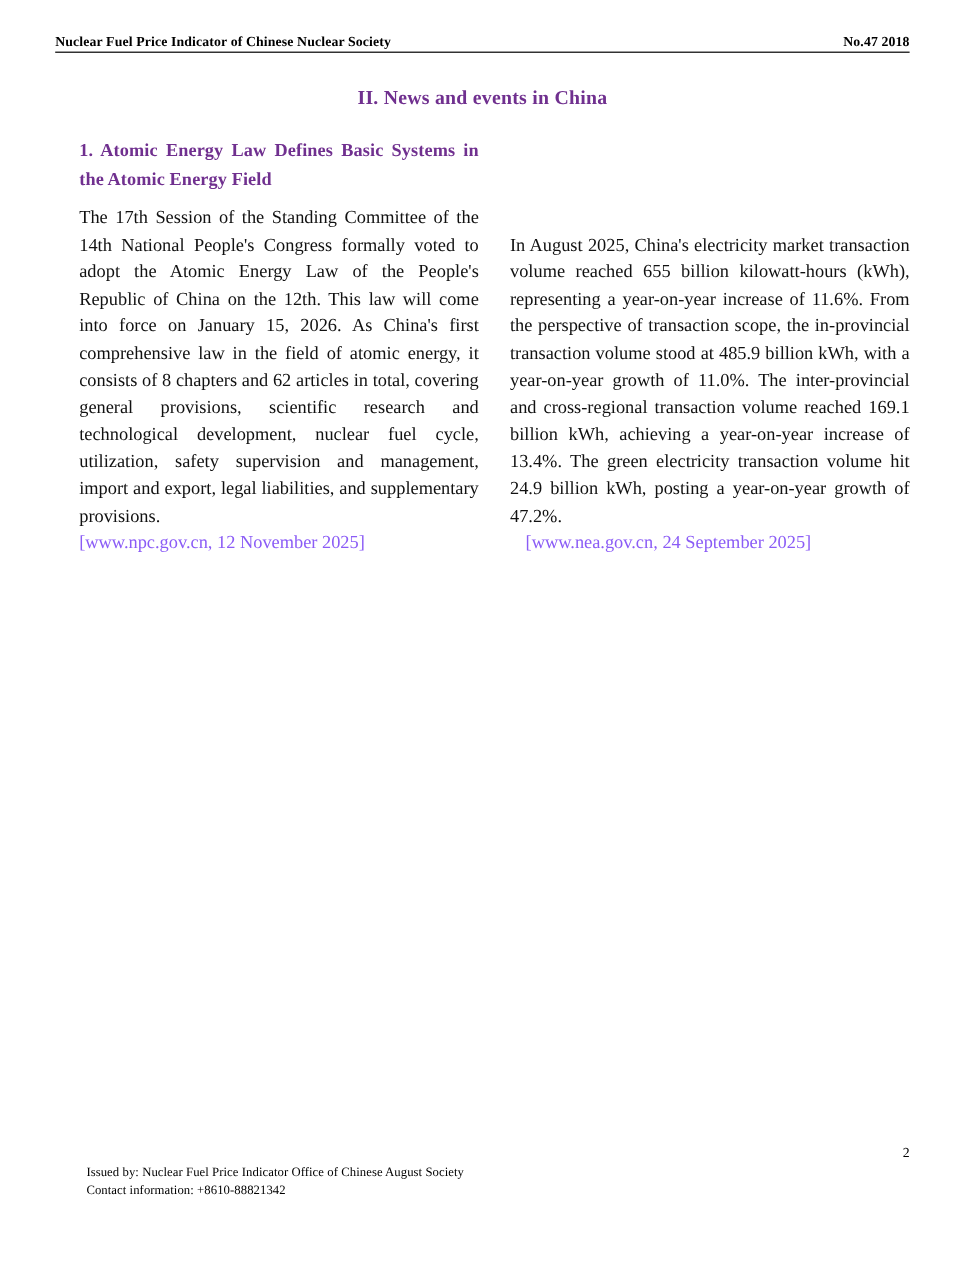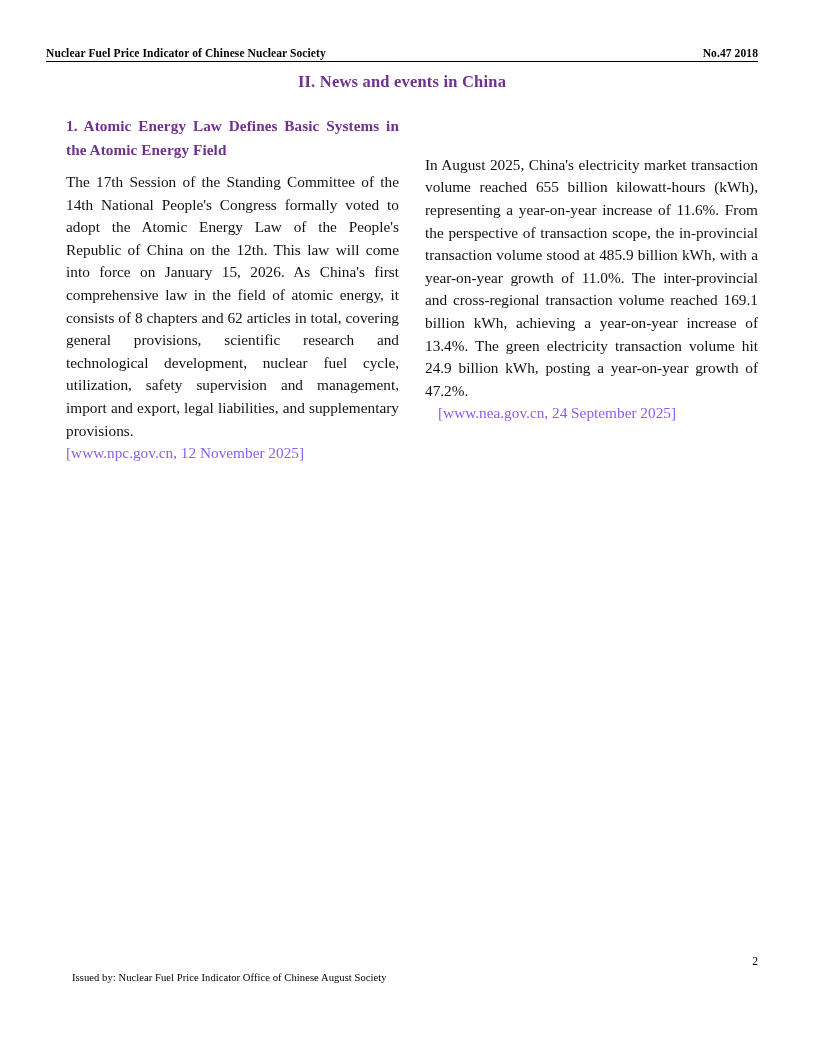"Nuclear Fuel Price Indicator of" .running-header { top: 42px -> 24px }
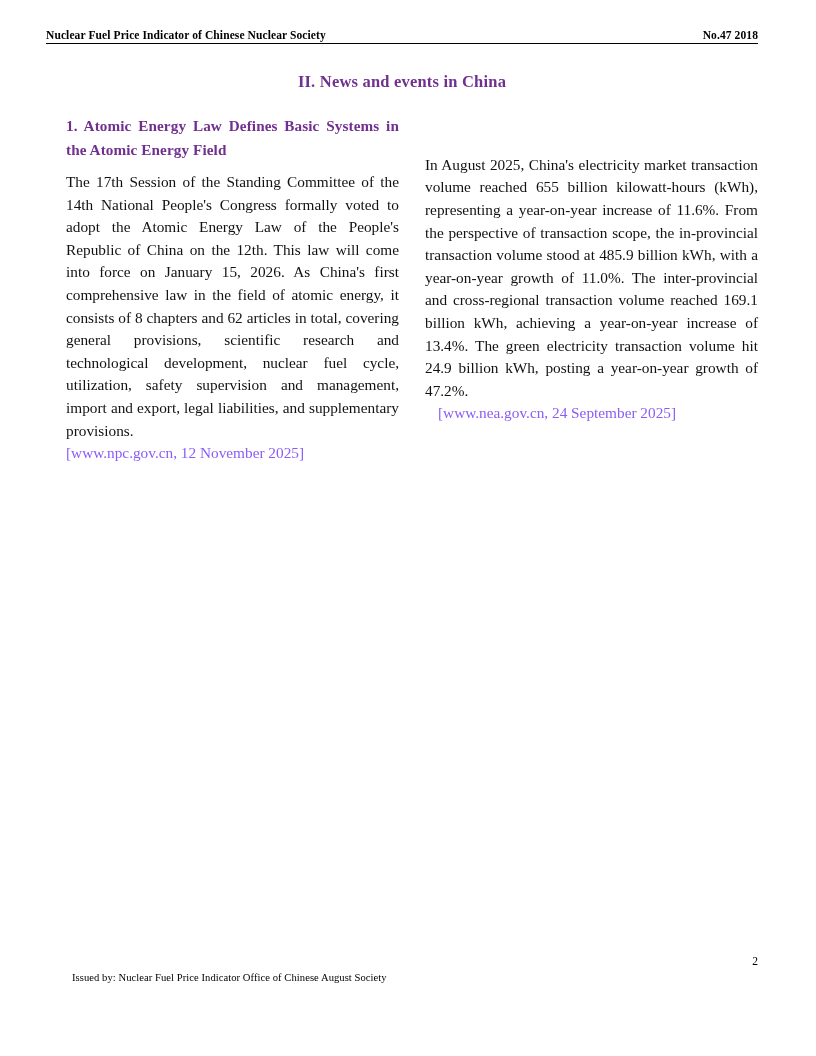"1. Atomic Energy Law Defines" .columns { align-items: center -> flex-end }
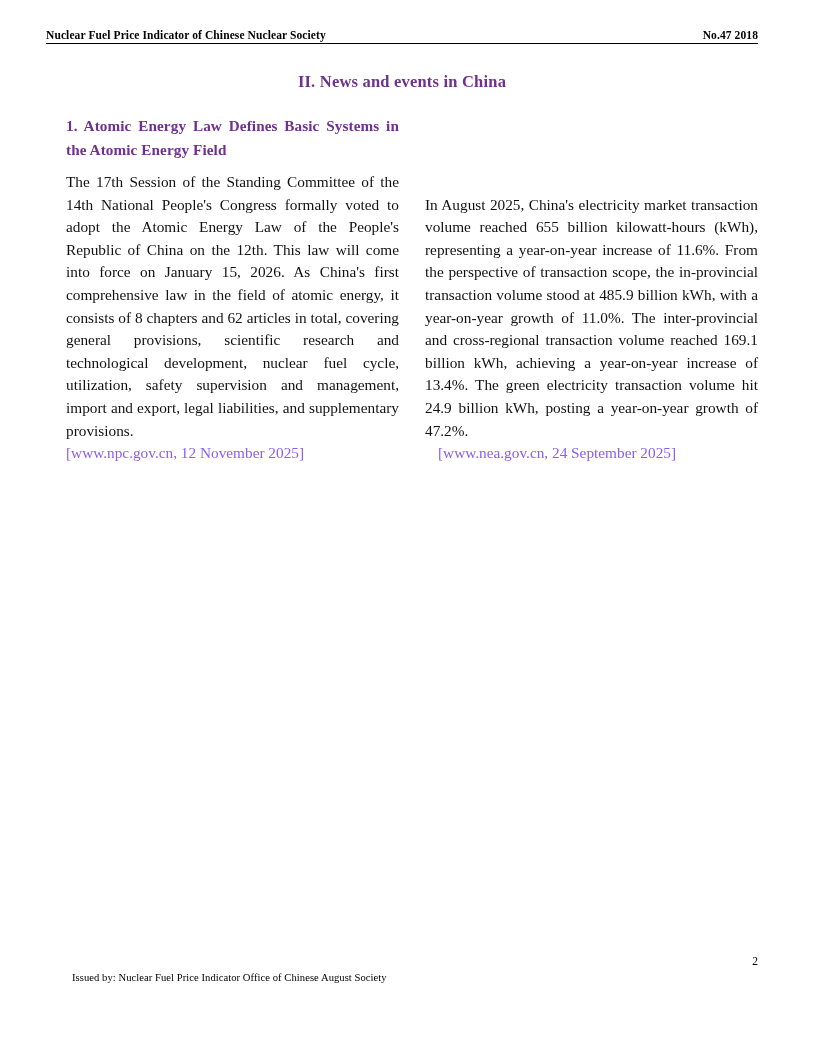"Contact information: +8610-88821342" div { html: none -> <div>Contact information: +8610-88821342</div> }
